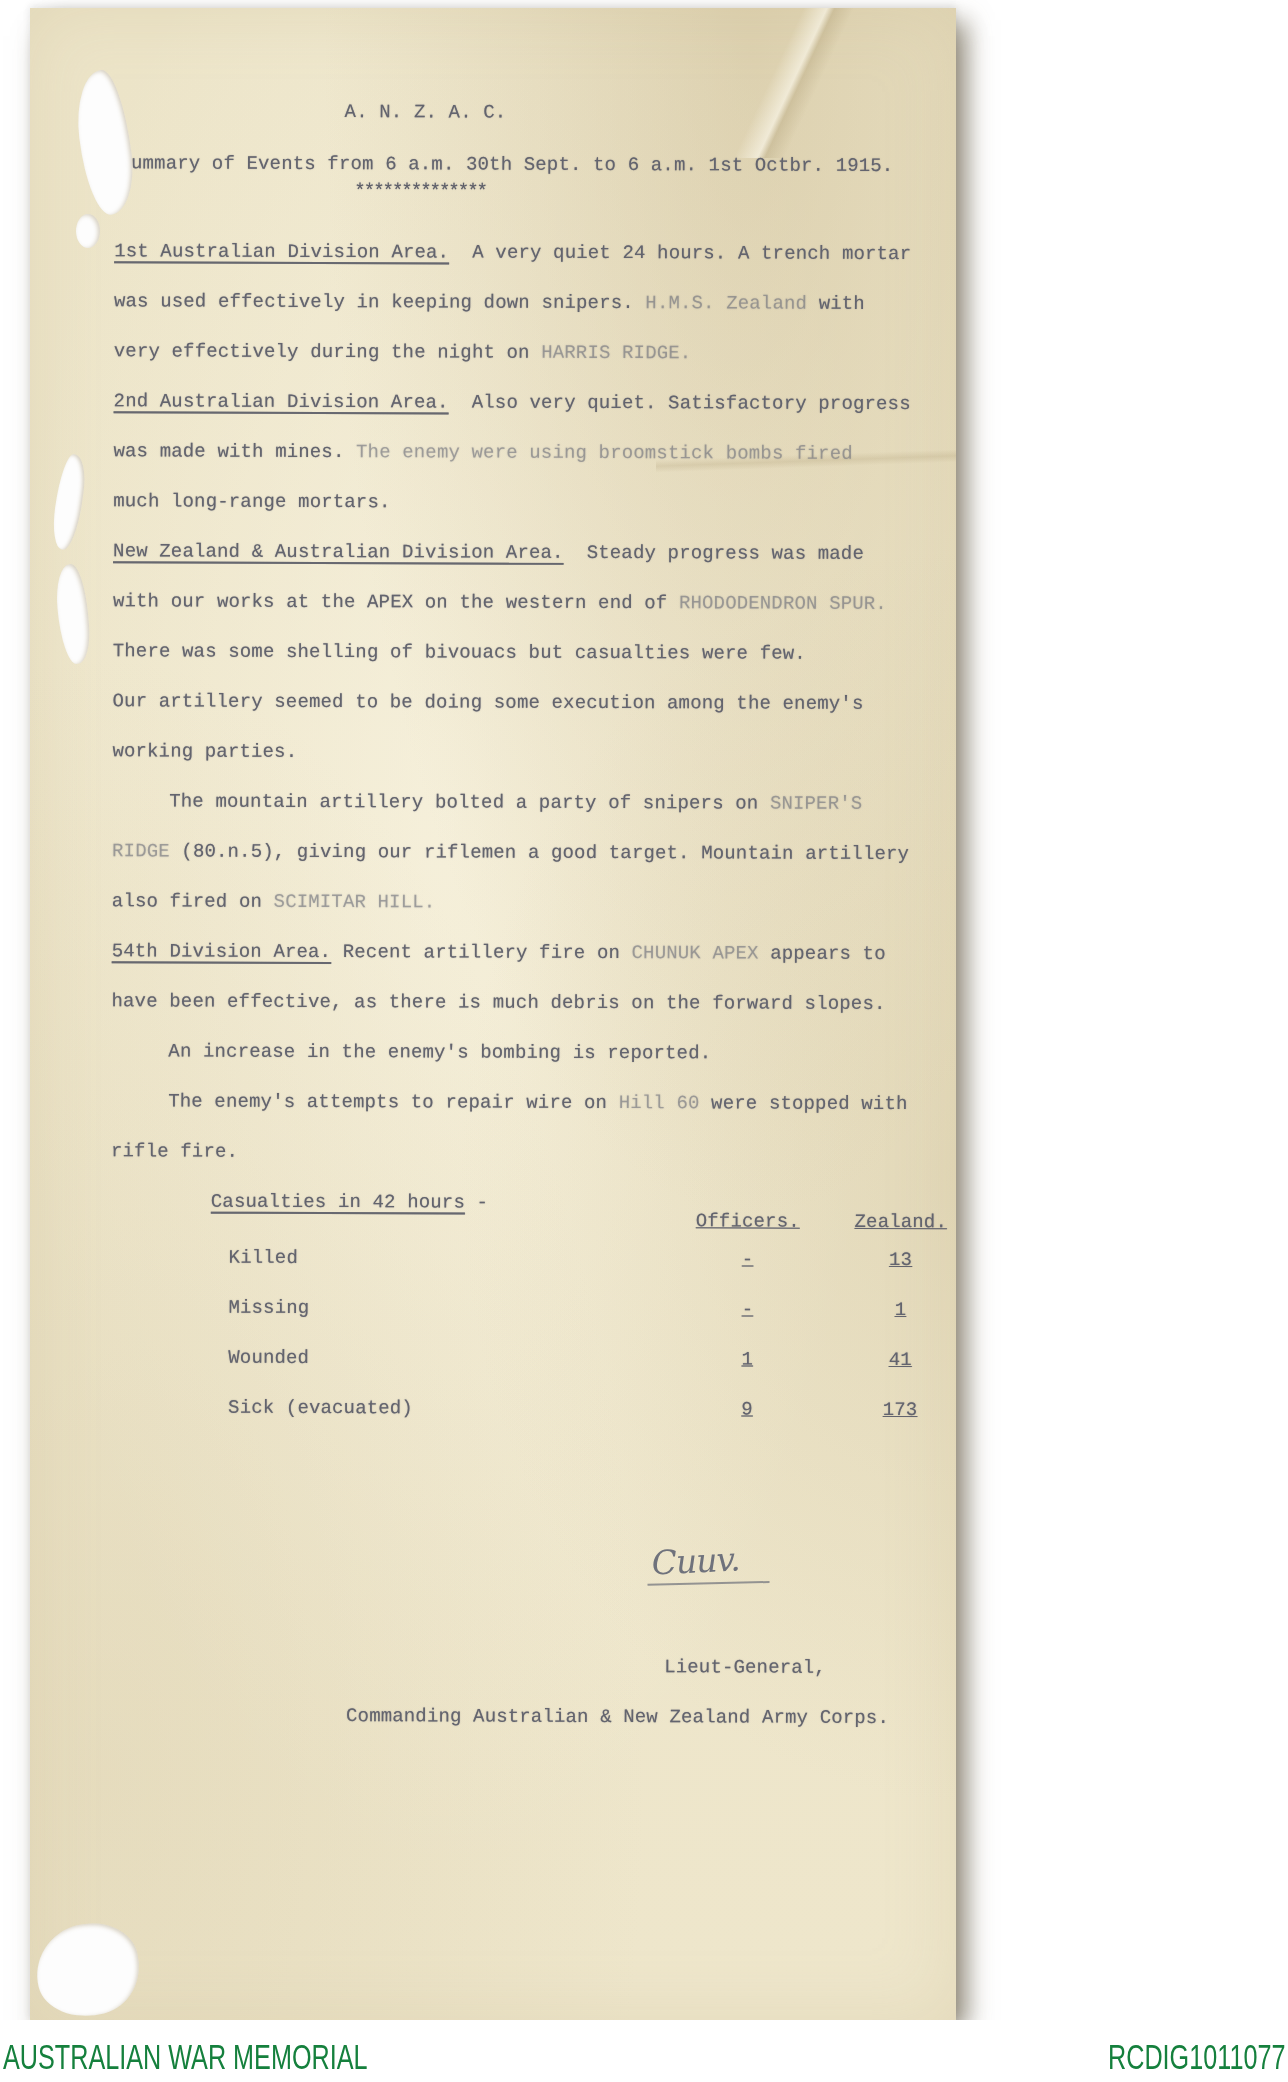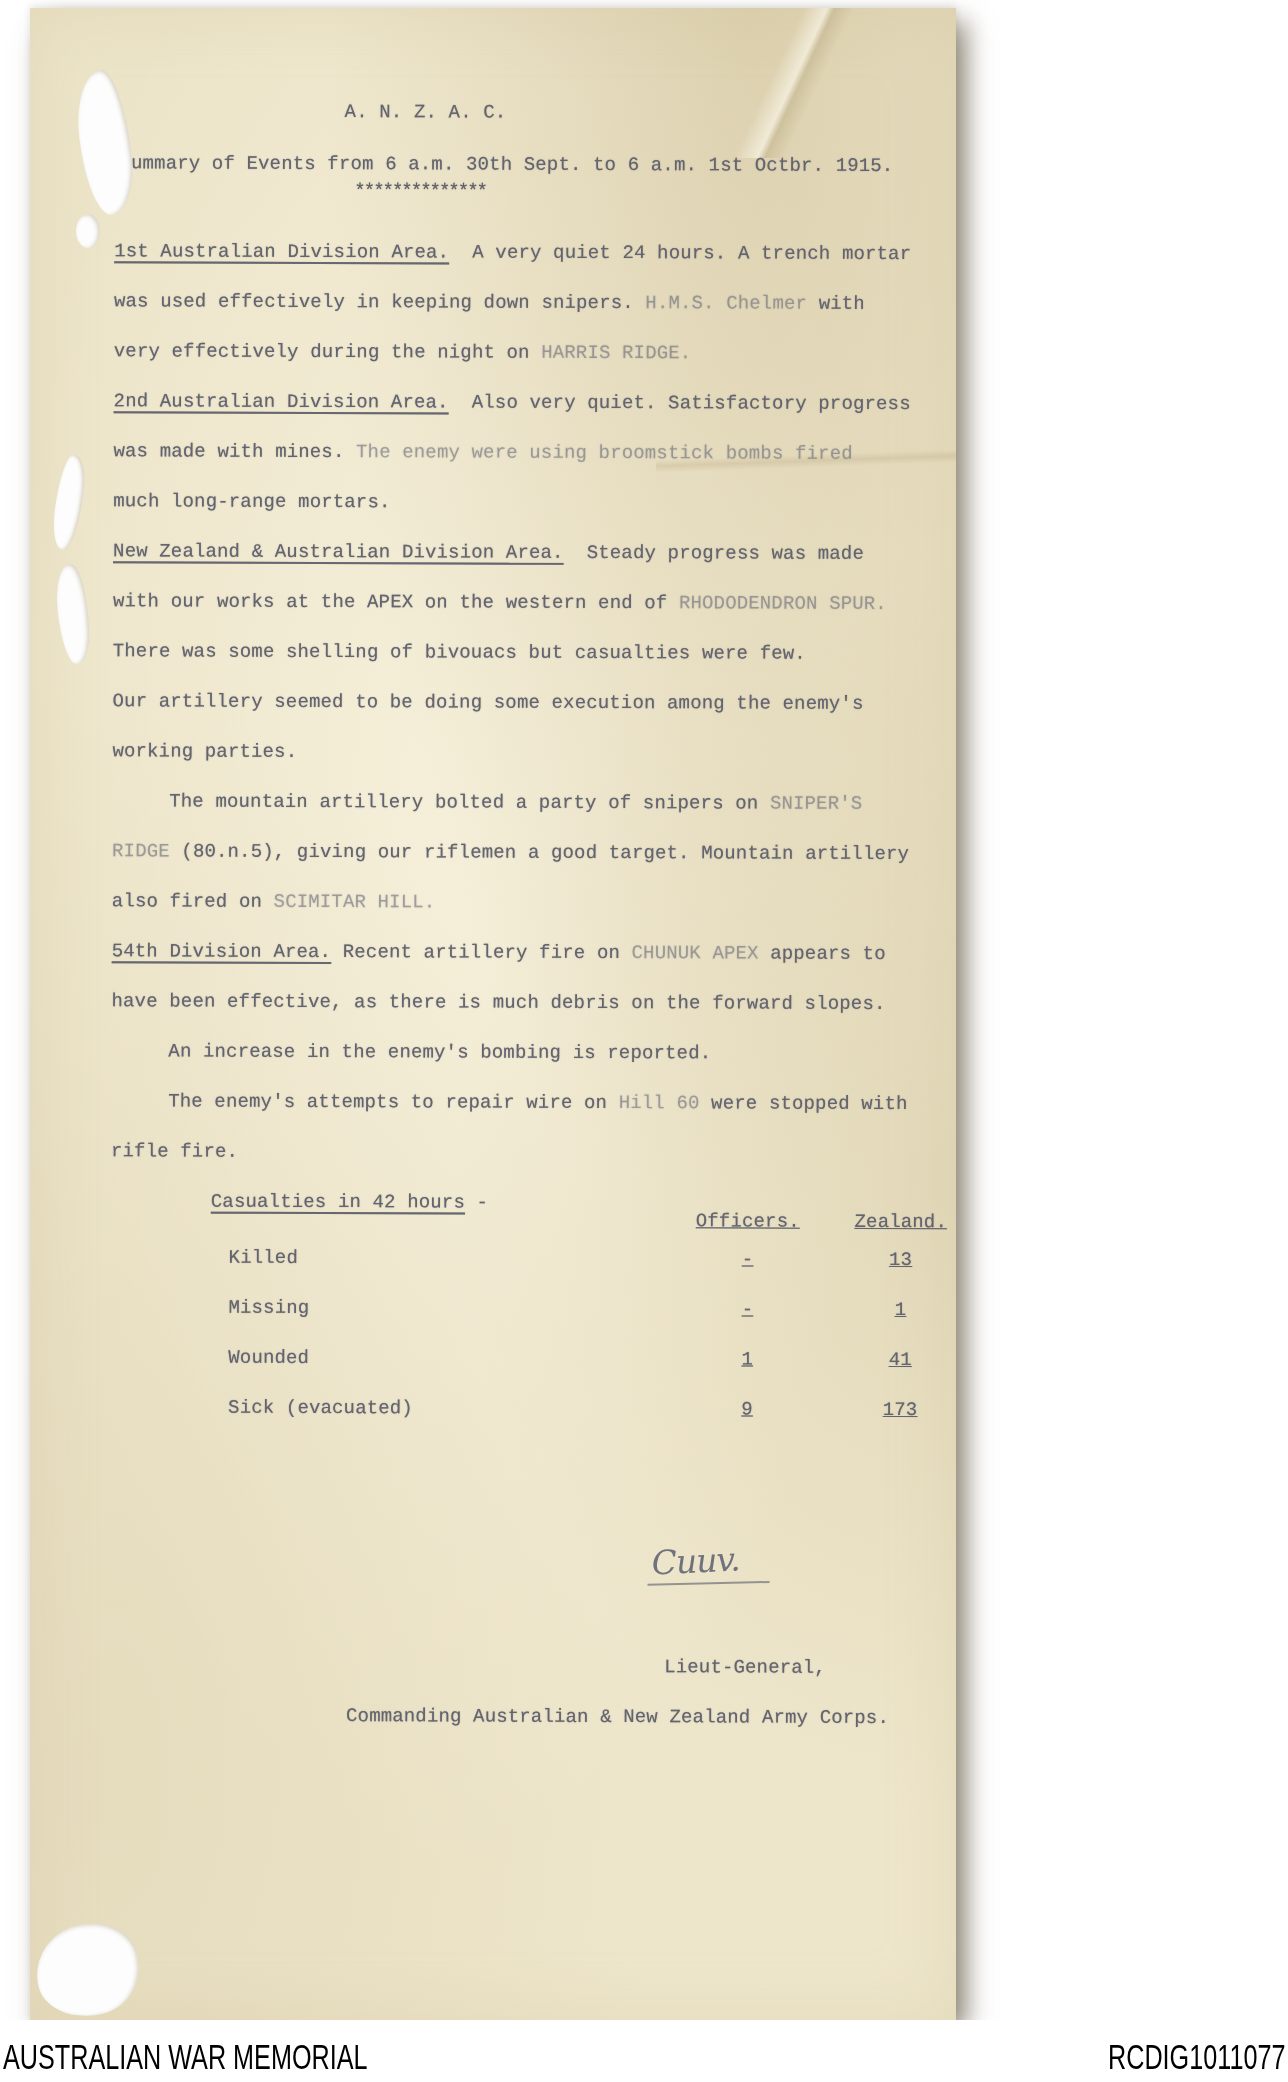"H.M.S. Chelmer" span.seg-f { text: Chelmer -> Zealand }
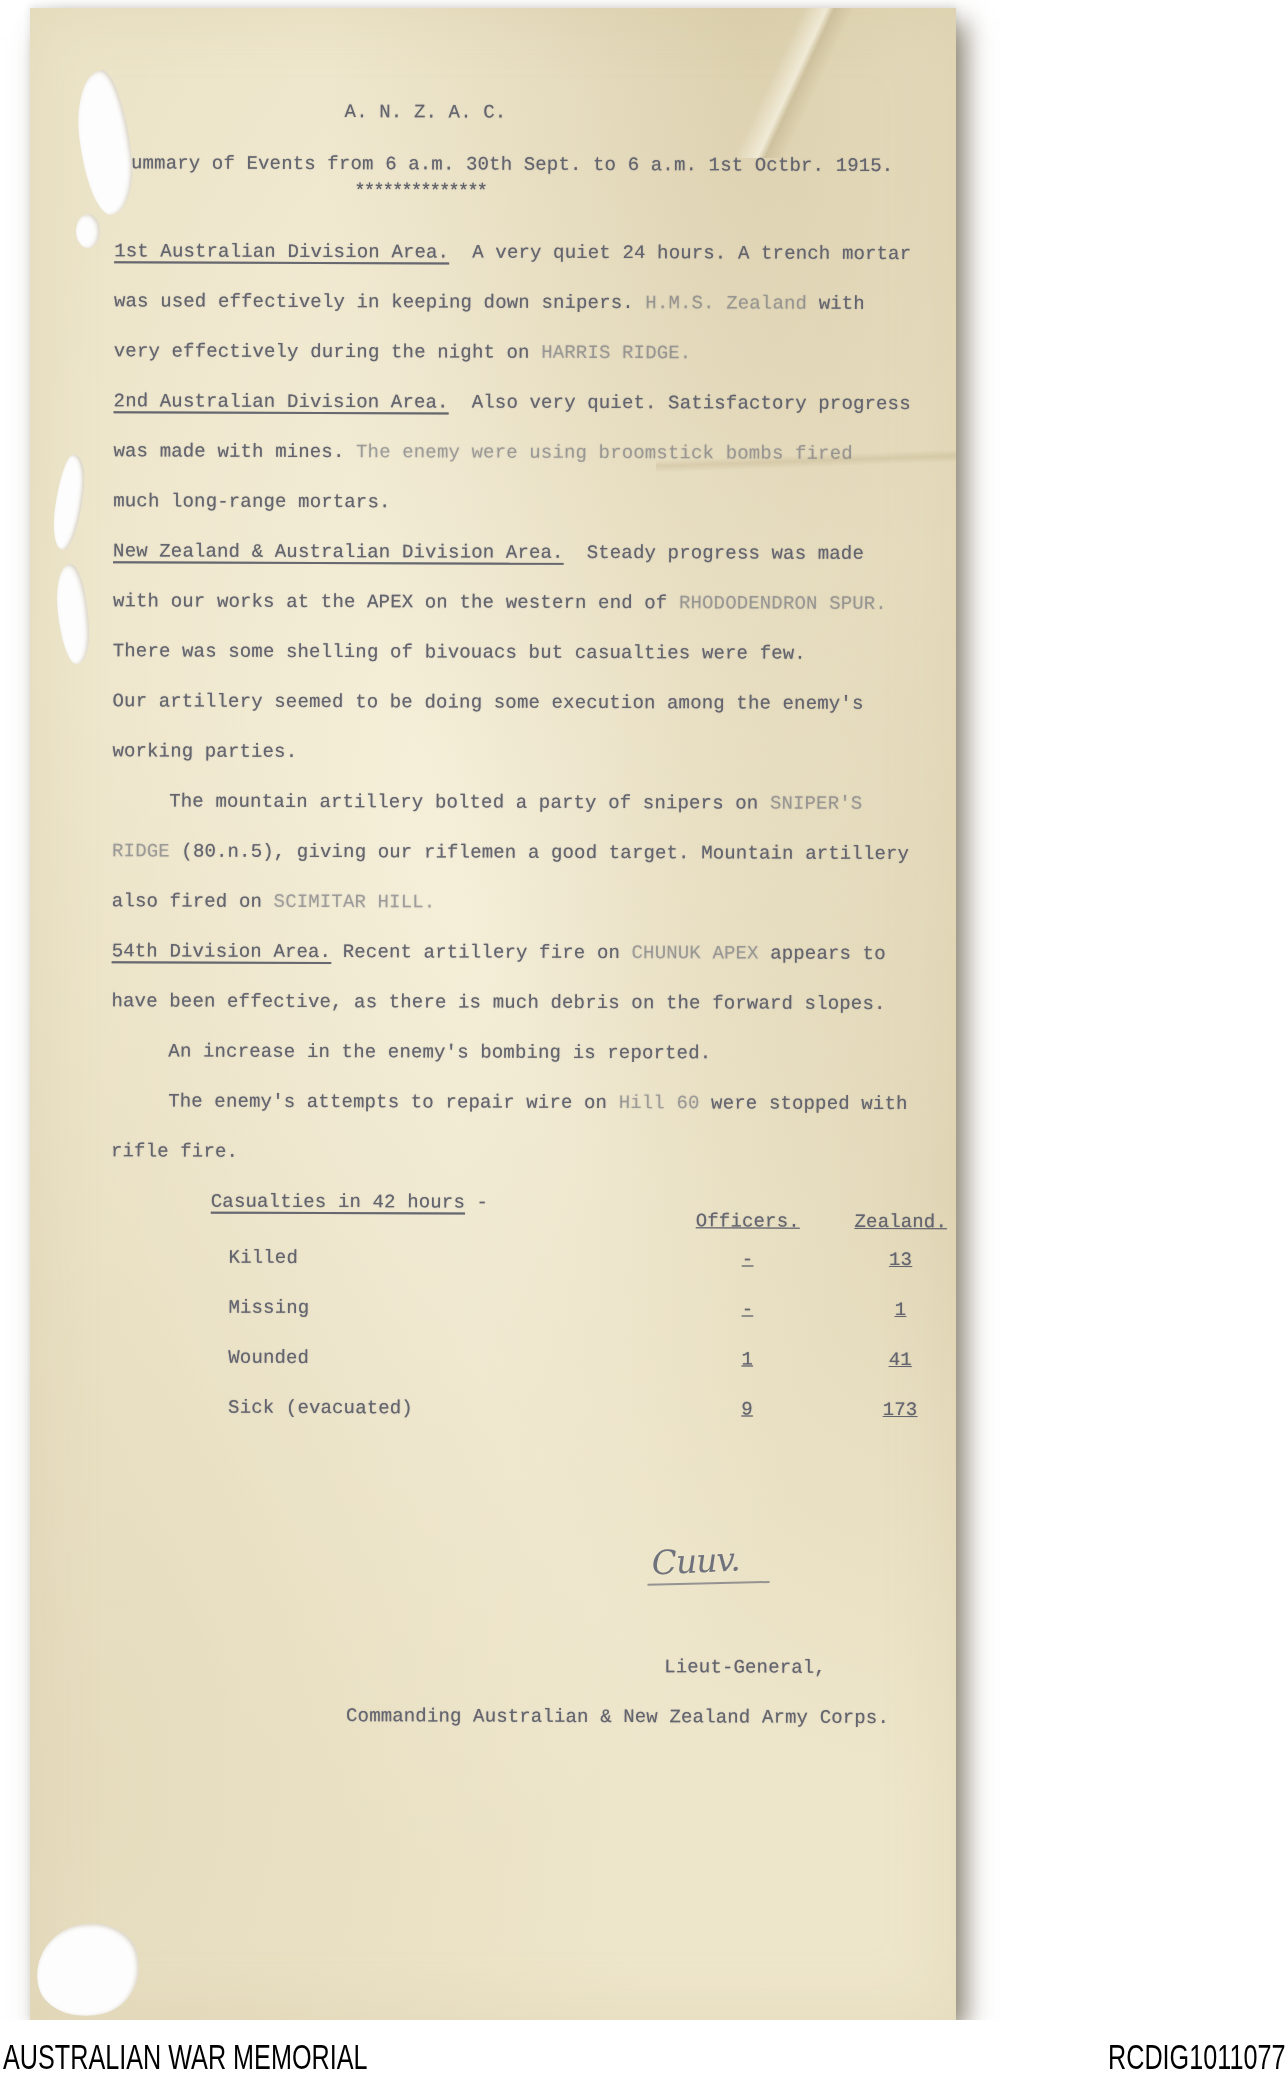"AUSTRALIAN WAR MEMORIAL" .footer { color: #000000 -> #15803d }
